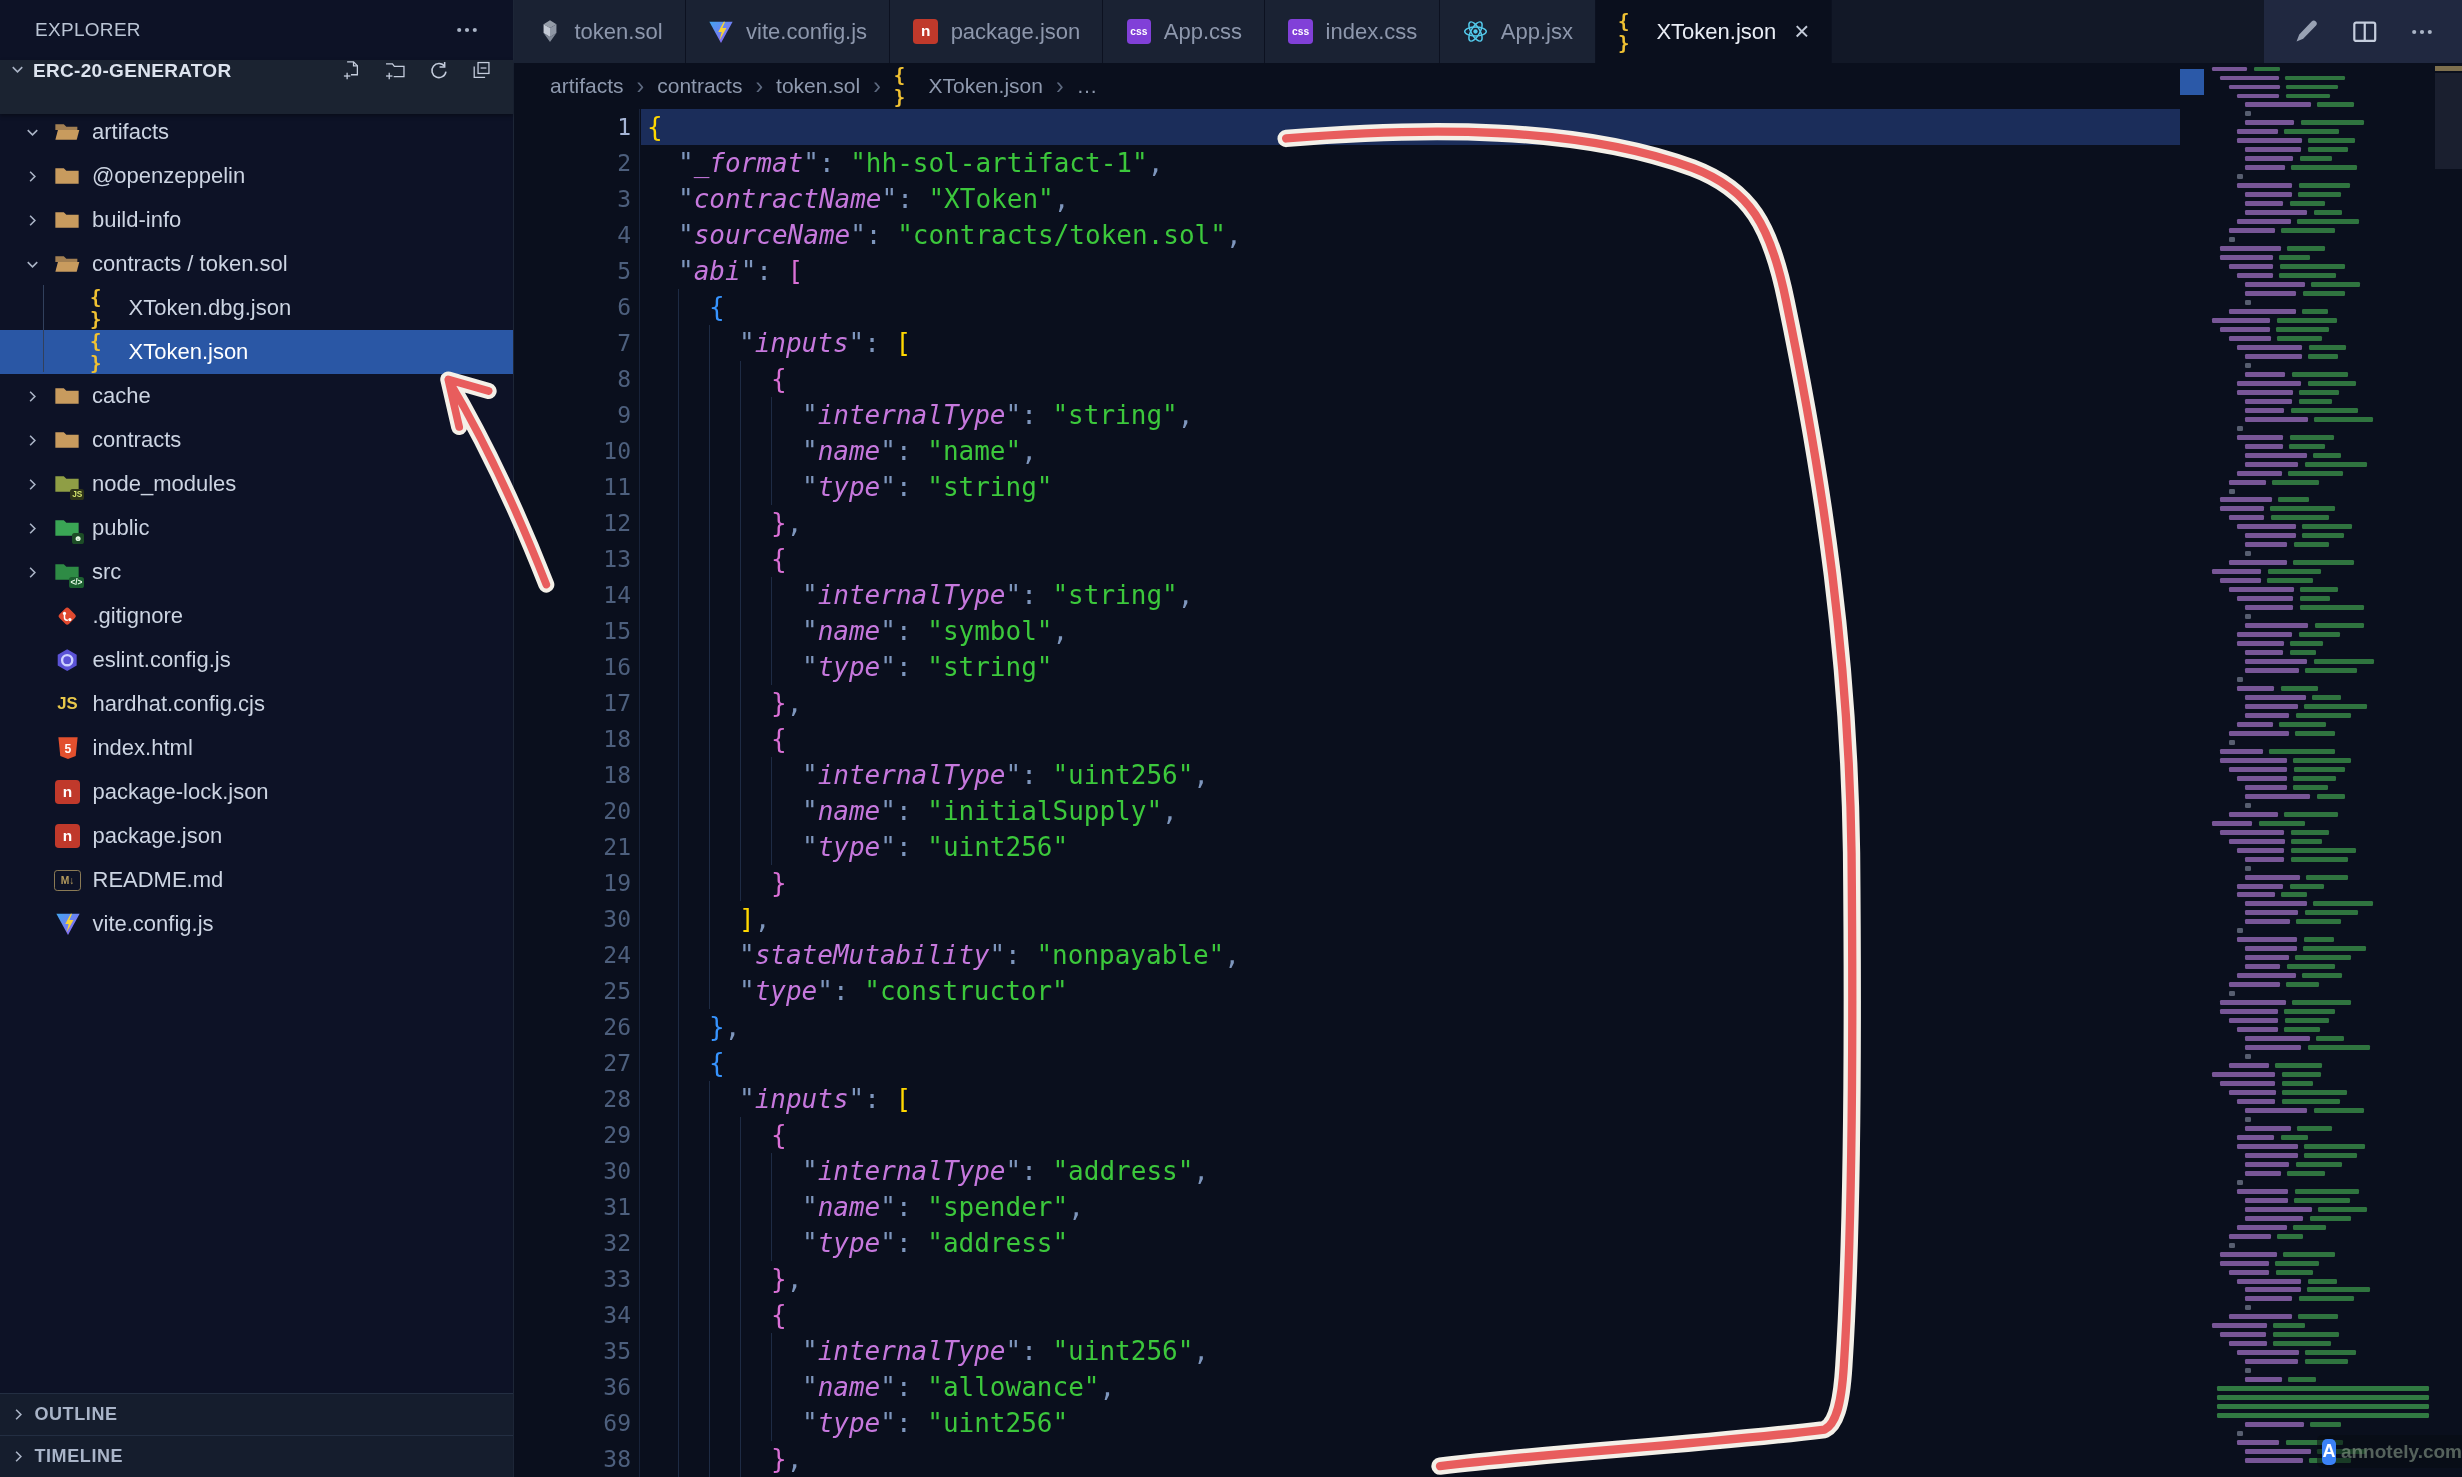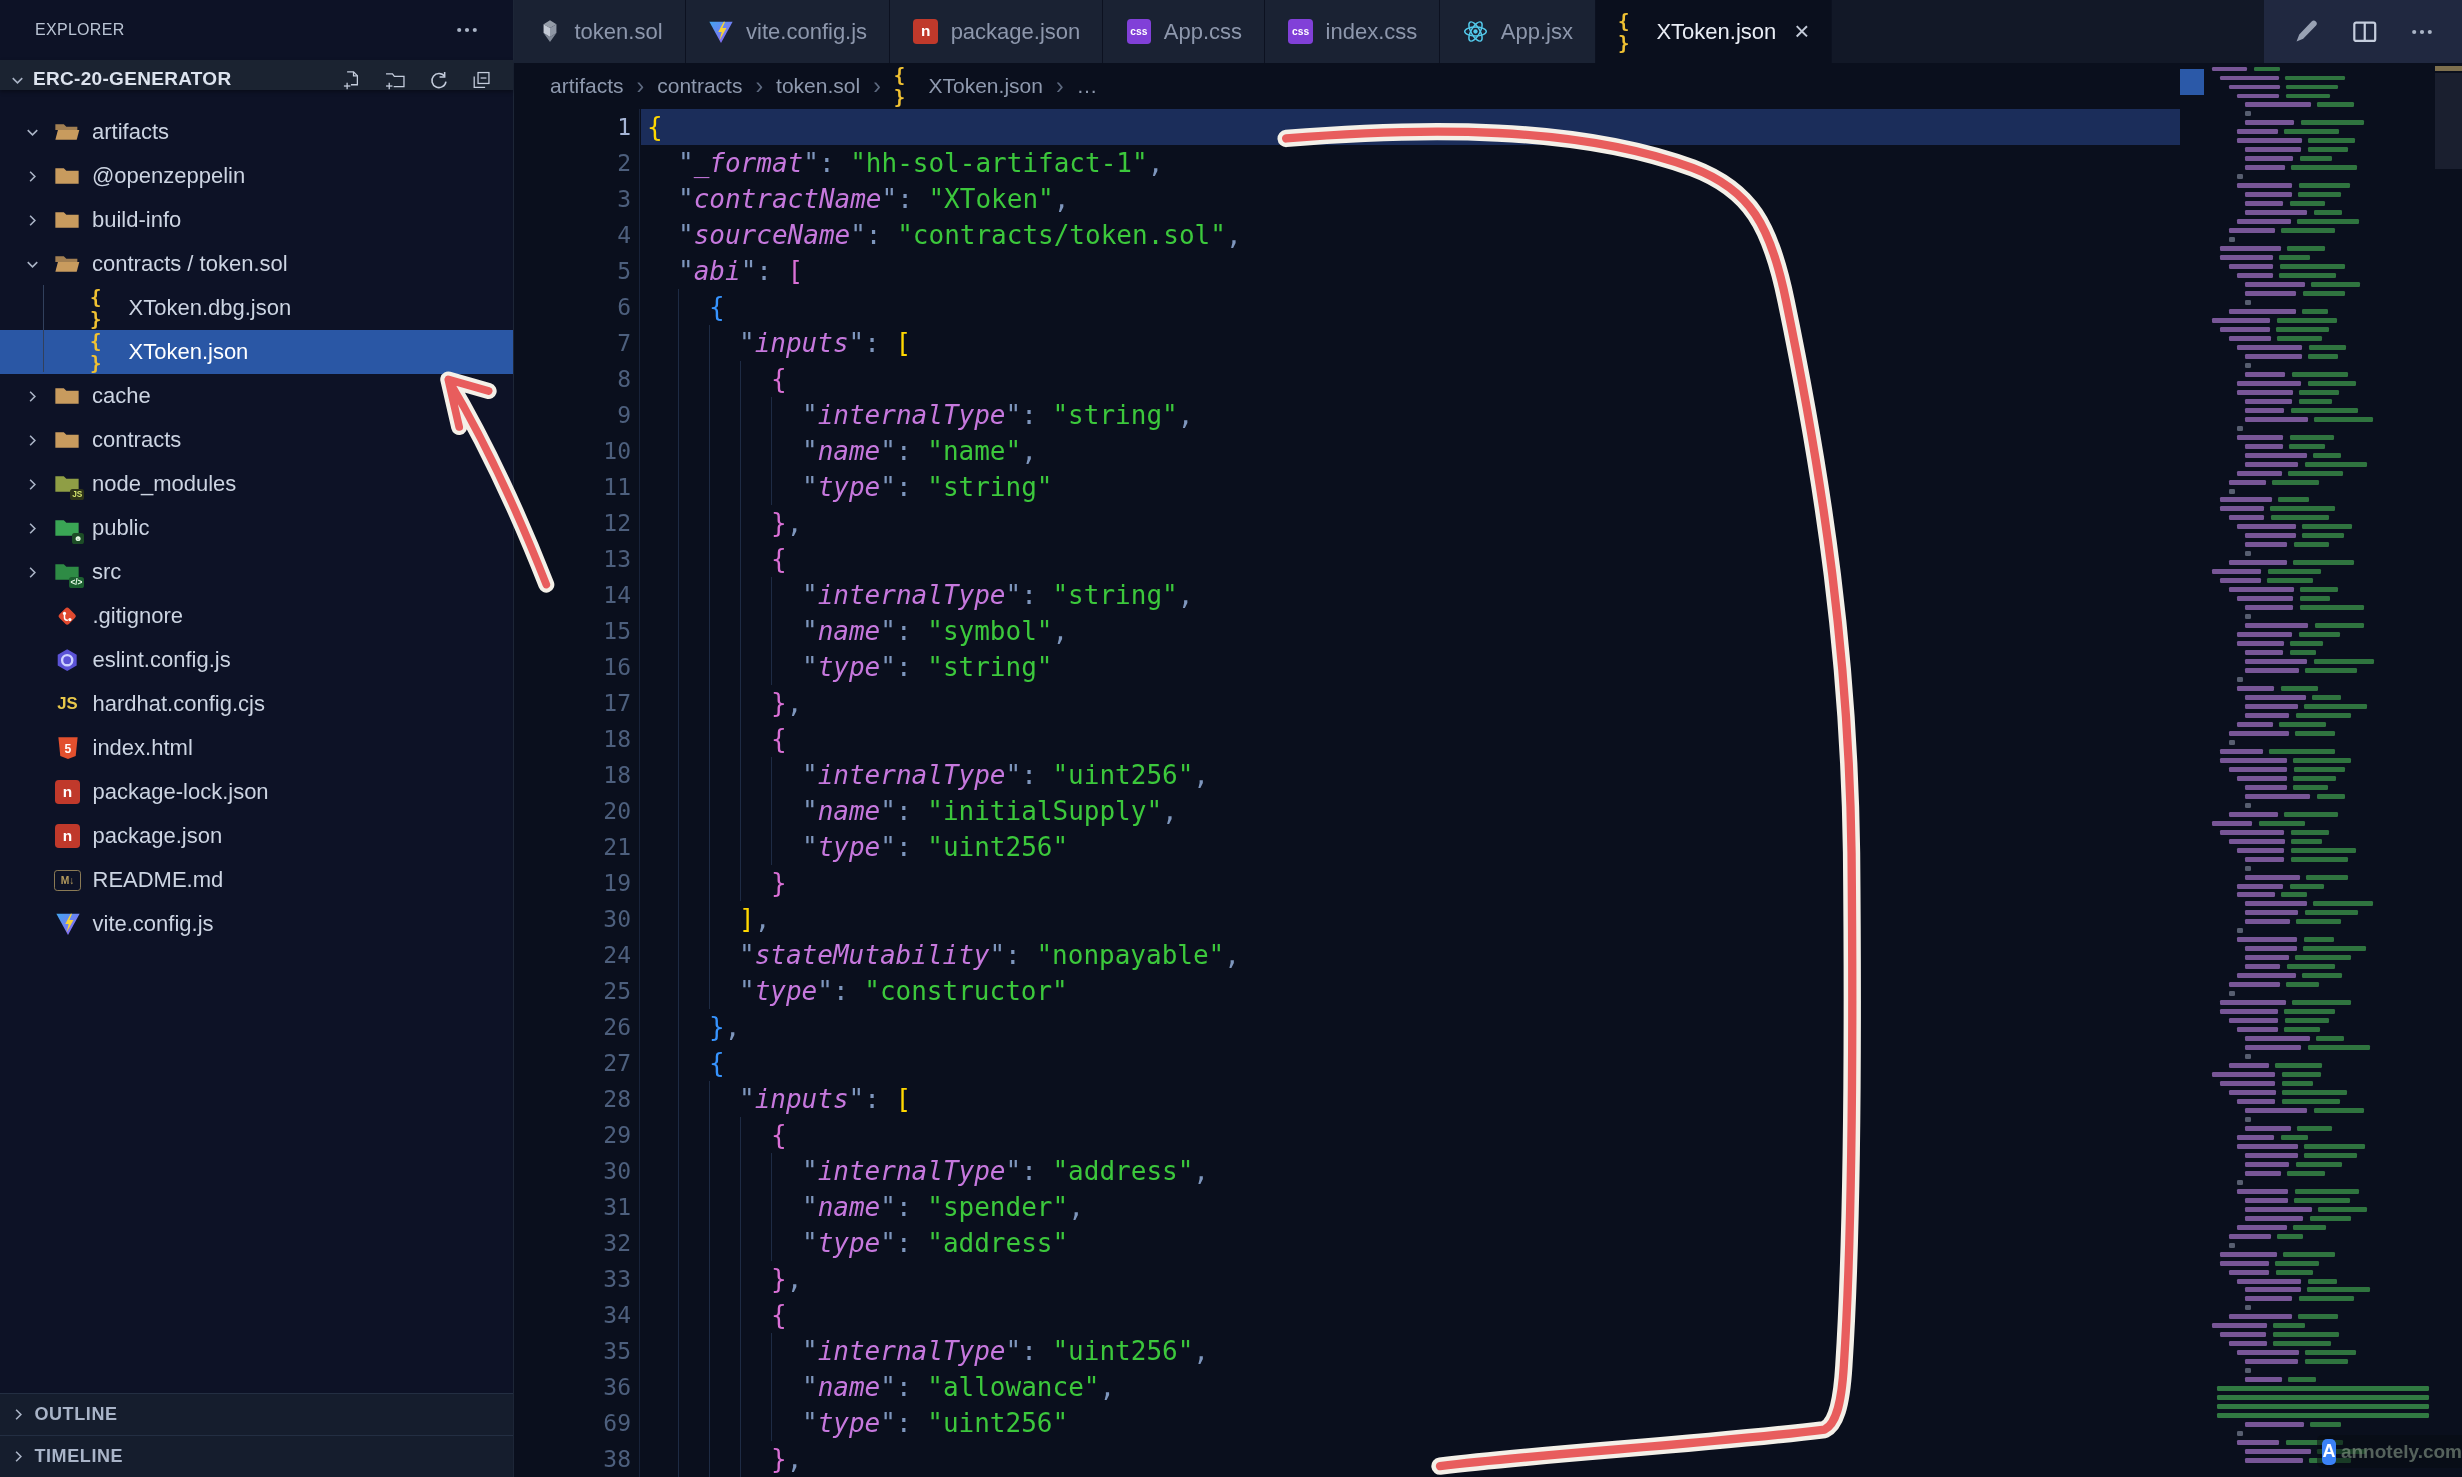"EXPLORER" #explorer-title { font-size: 16px -> 19px }
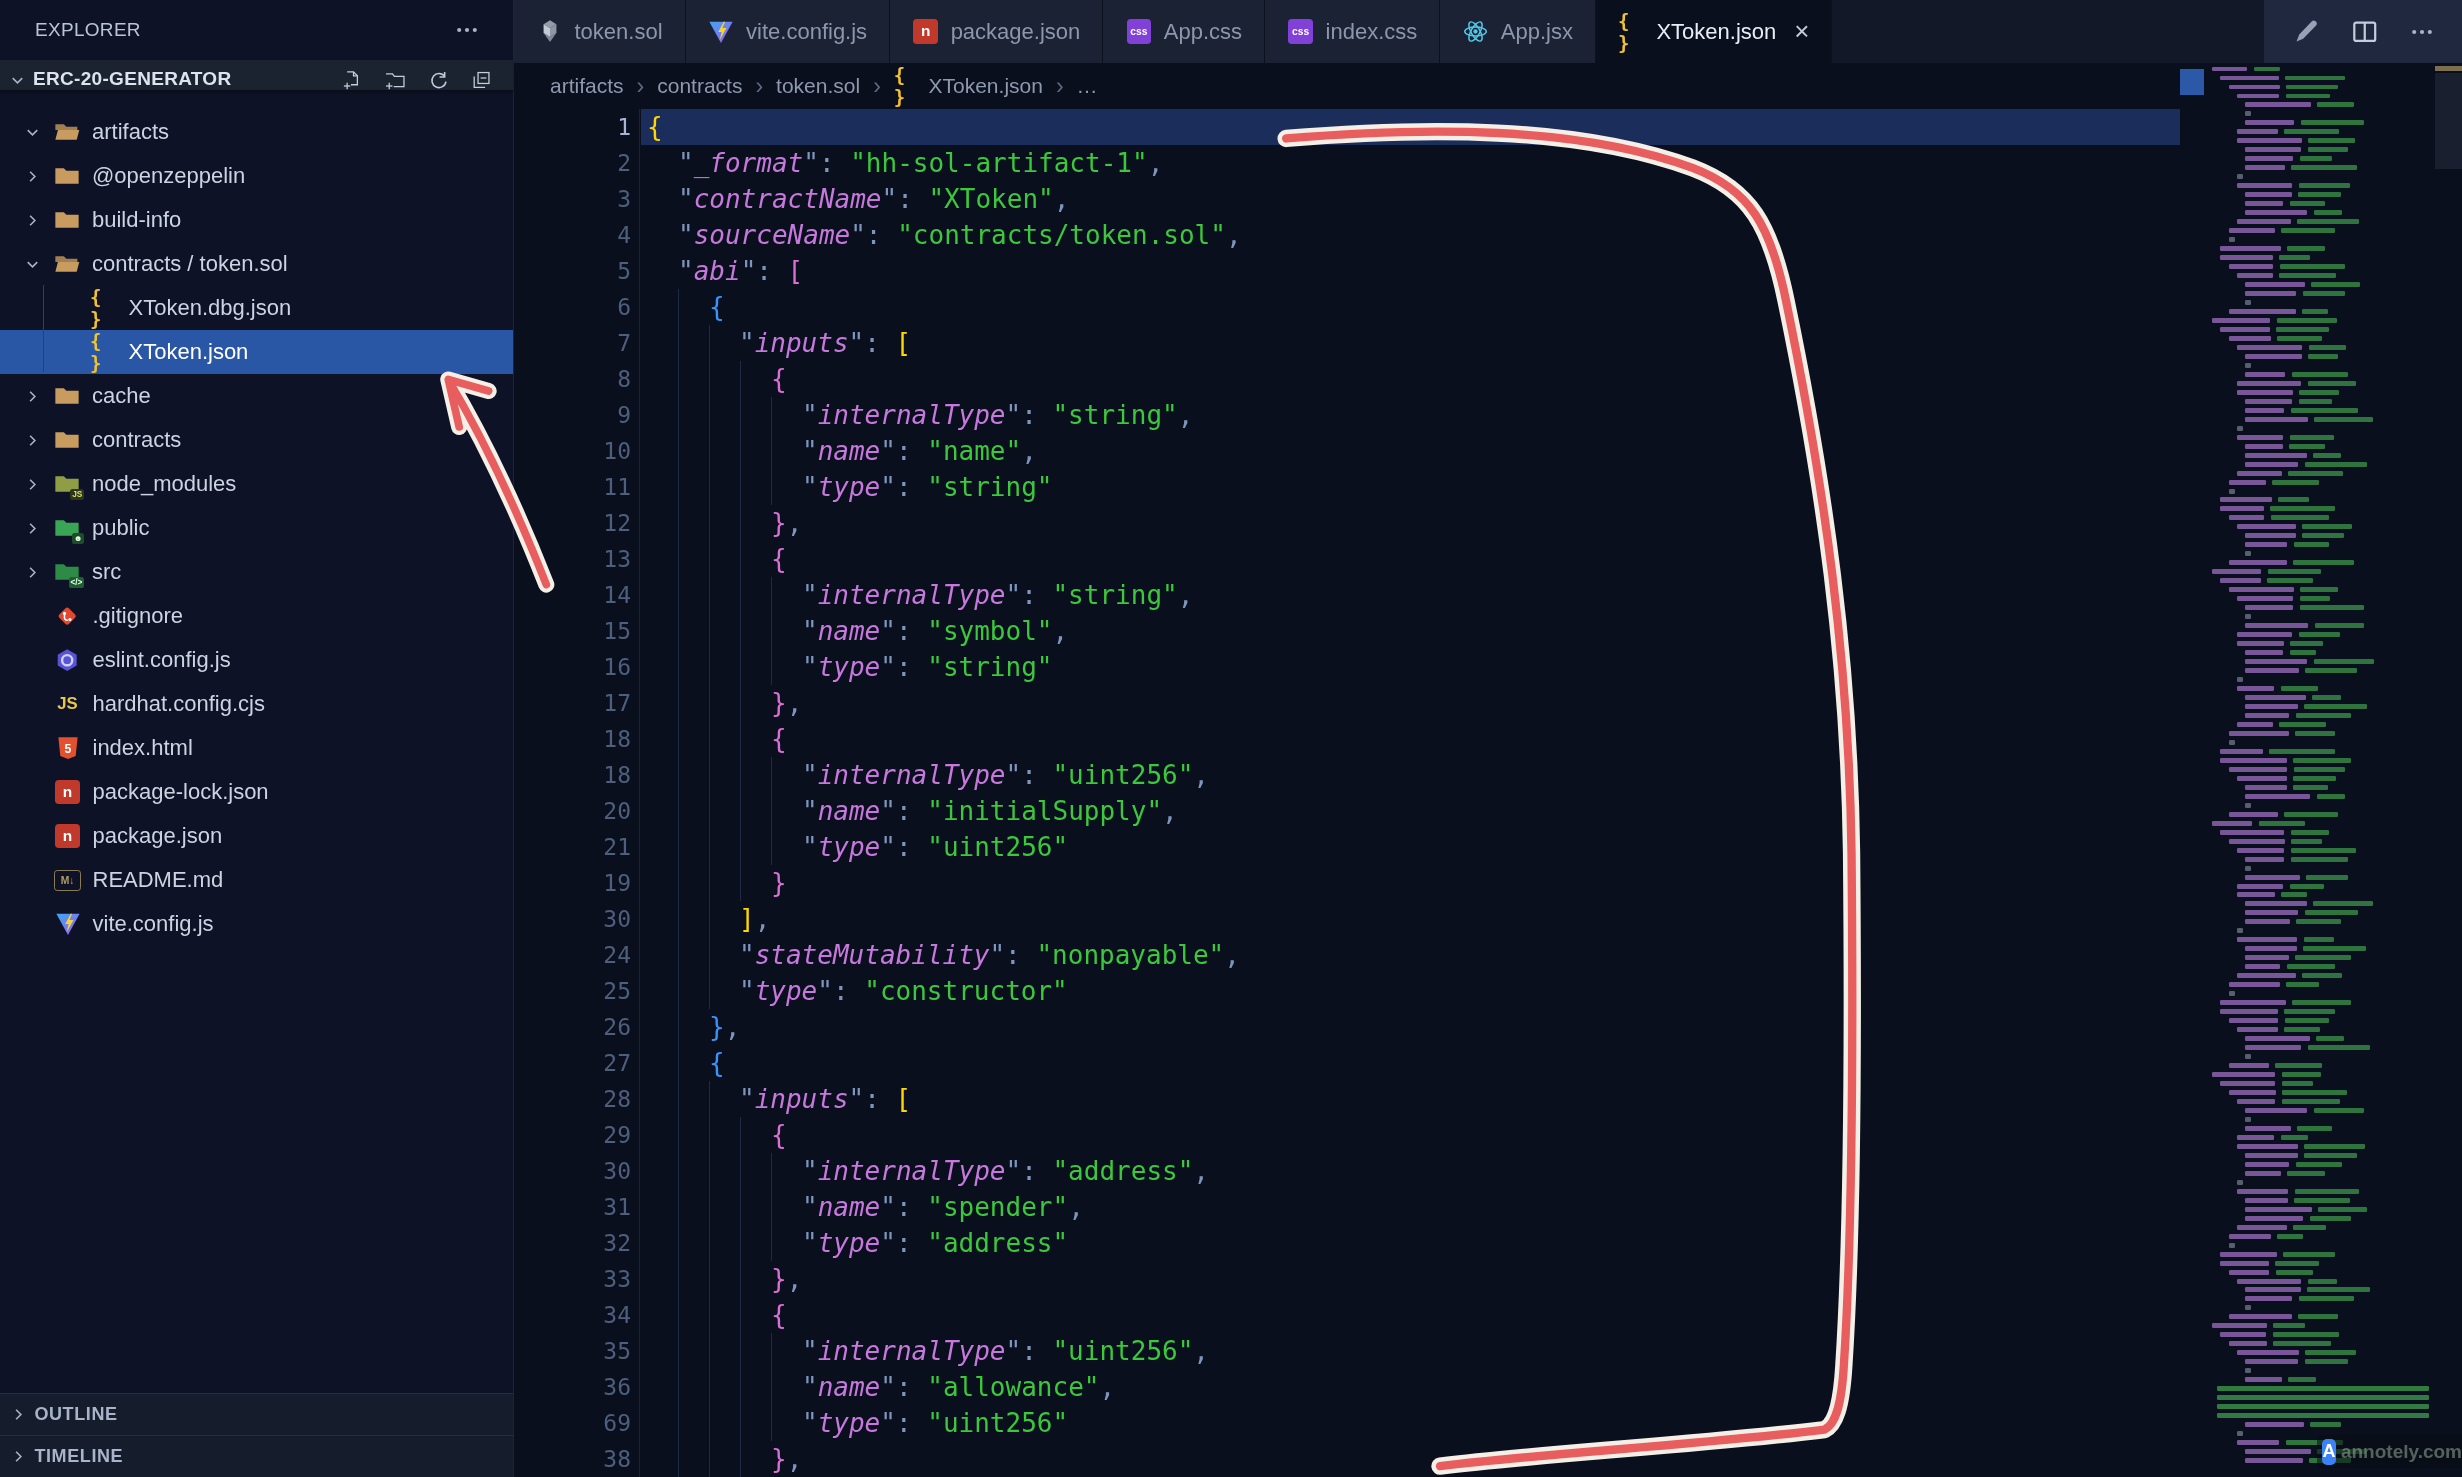"ERC-20-GENERATOR" #section-head { align-items: flex-end -> flex-start; height: 30px -> 54px }
